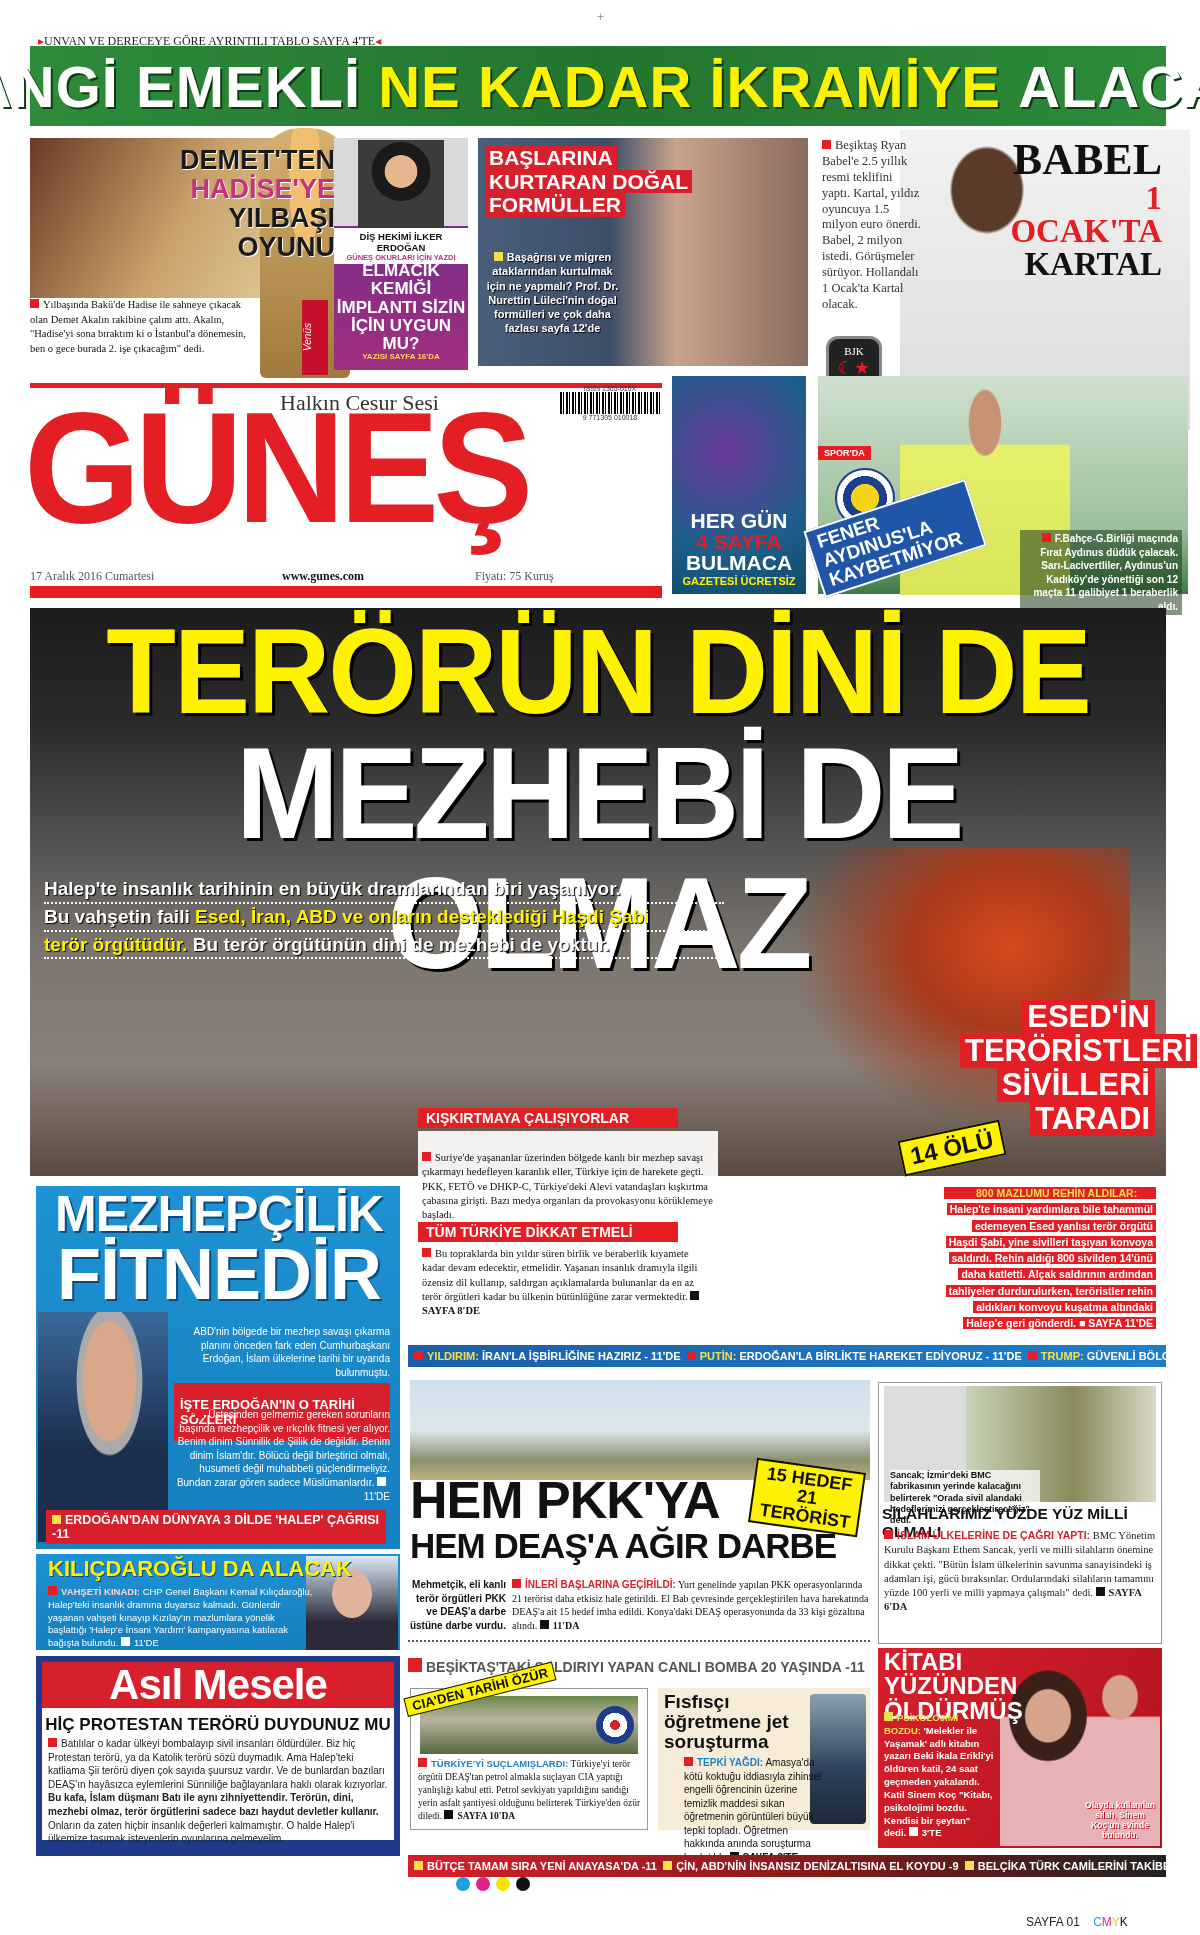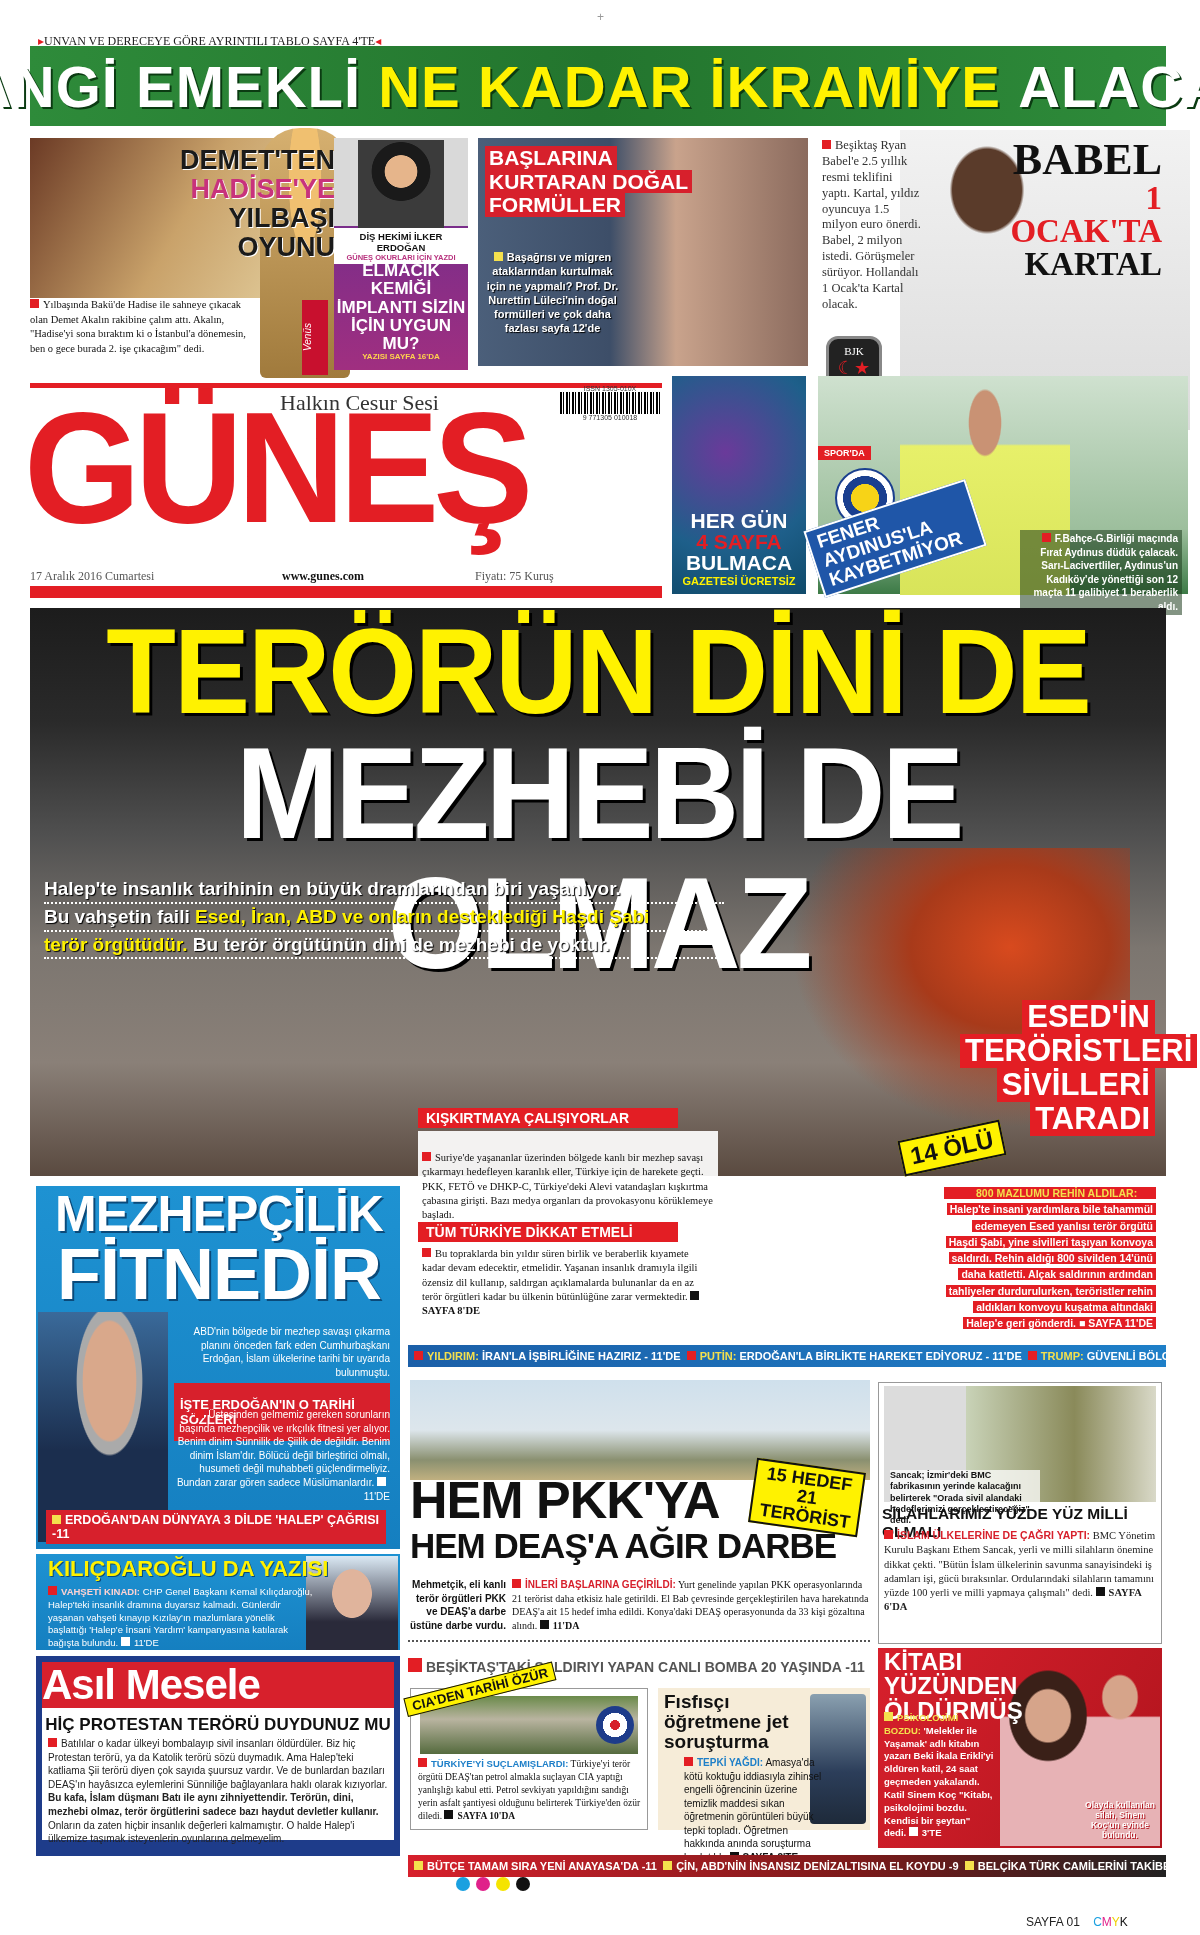"KILIÇDAROĞLU DA YAZISI" div.abs { text: YAZISI -> ALACAK }
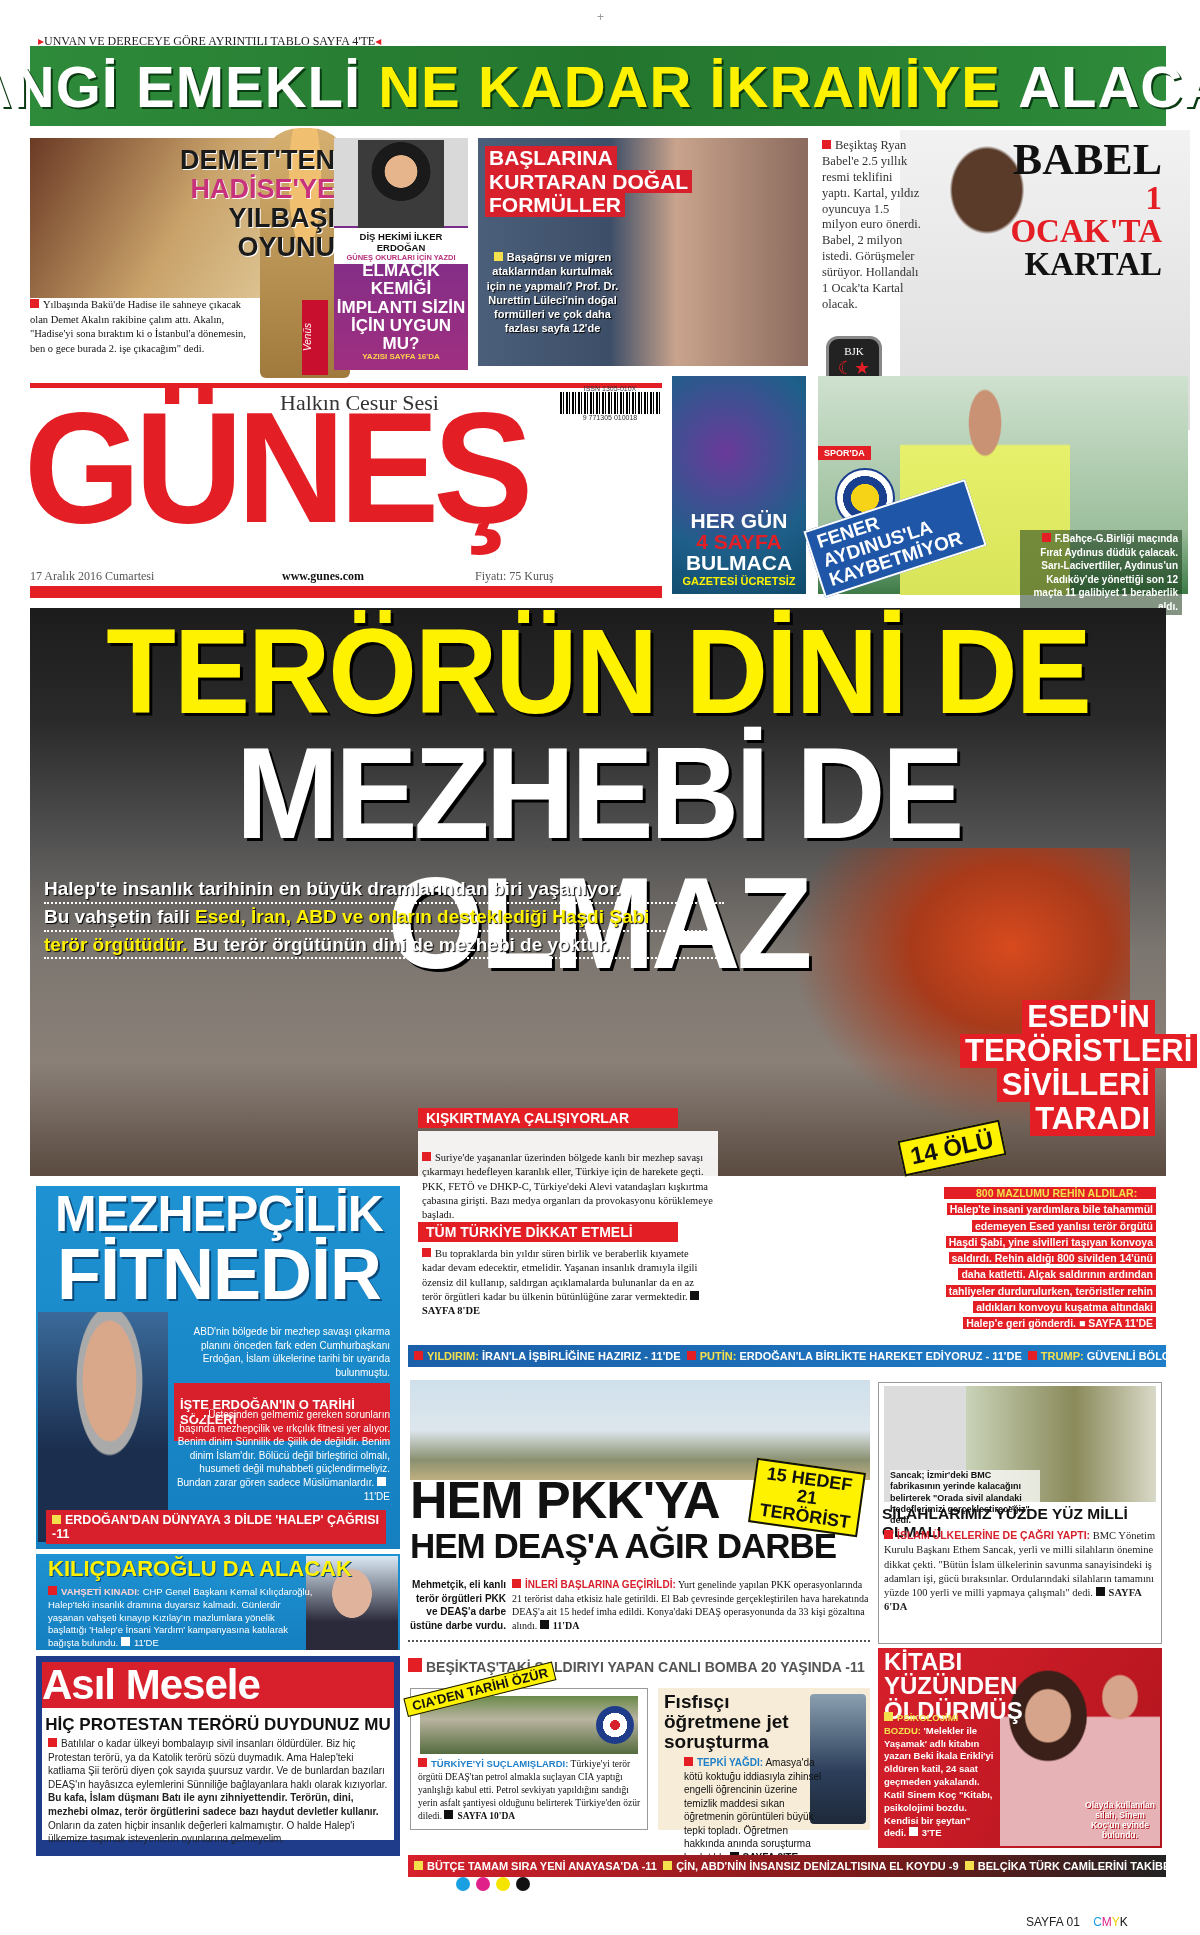"Asıl Mesele" #asil-title { text-align: none -> center }
